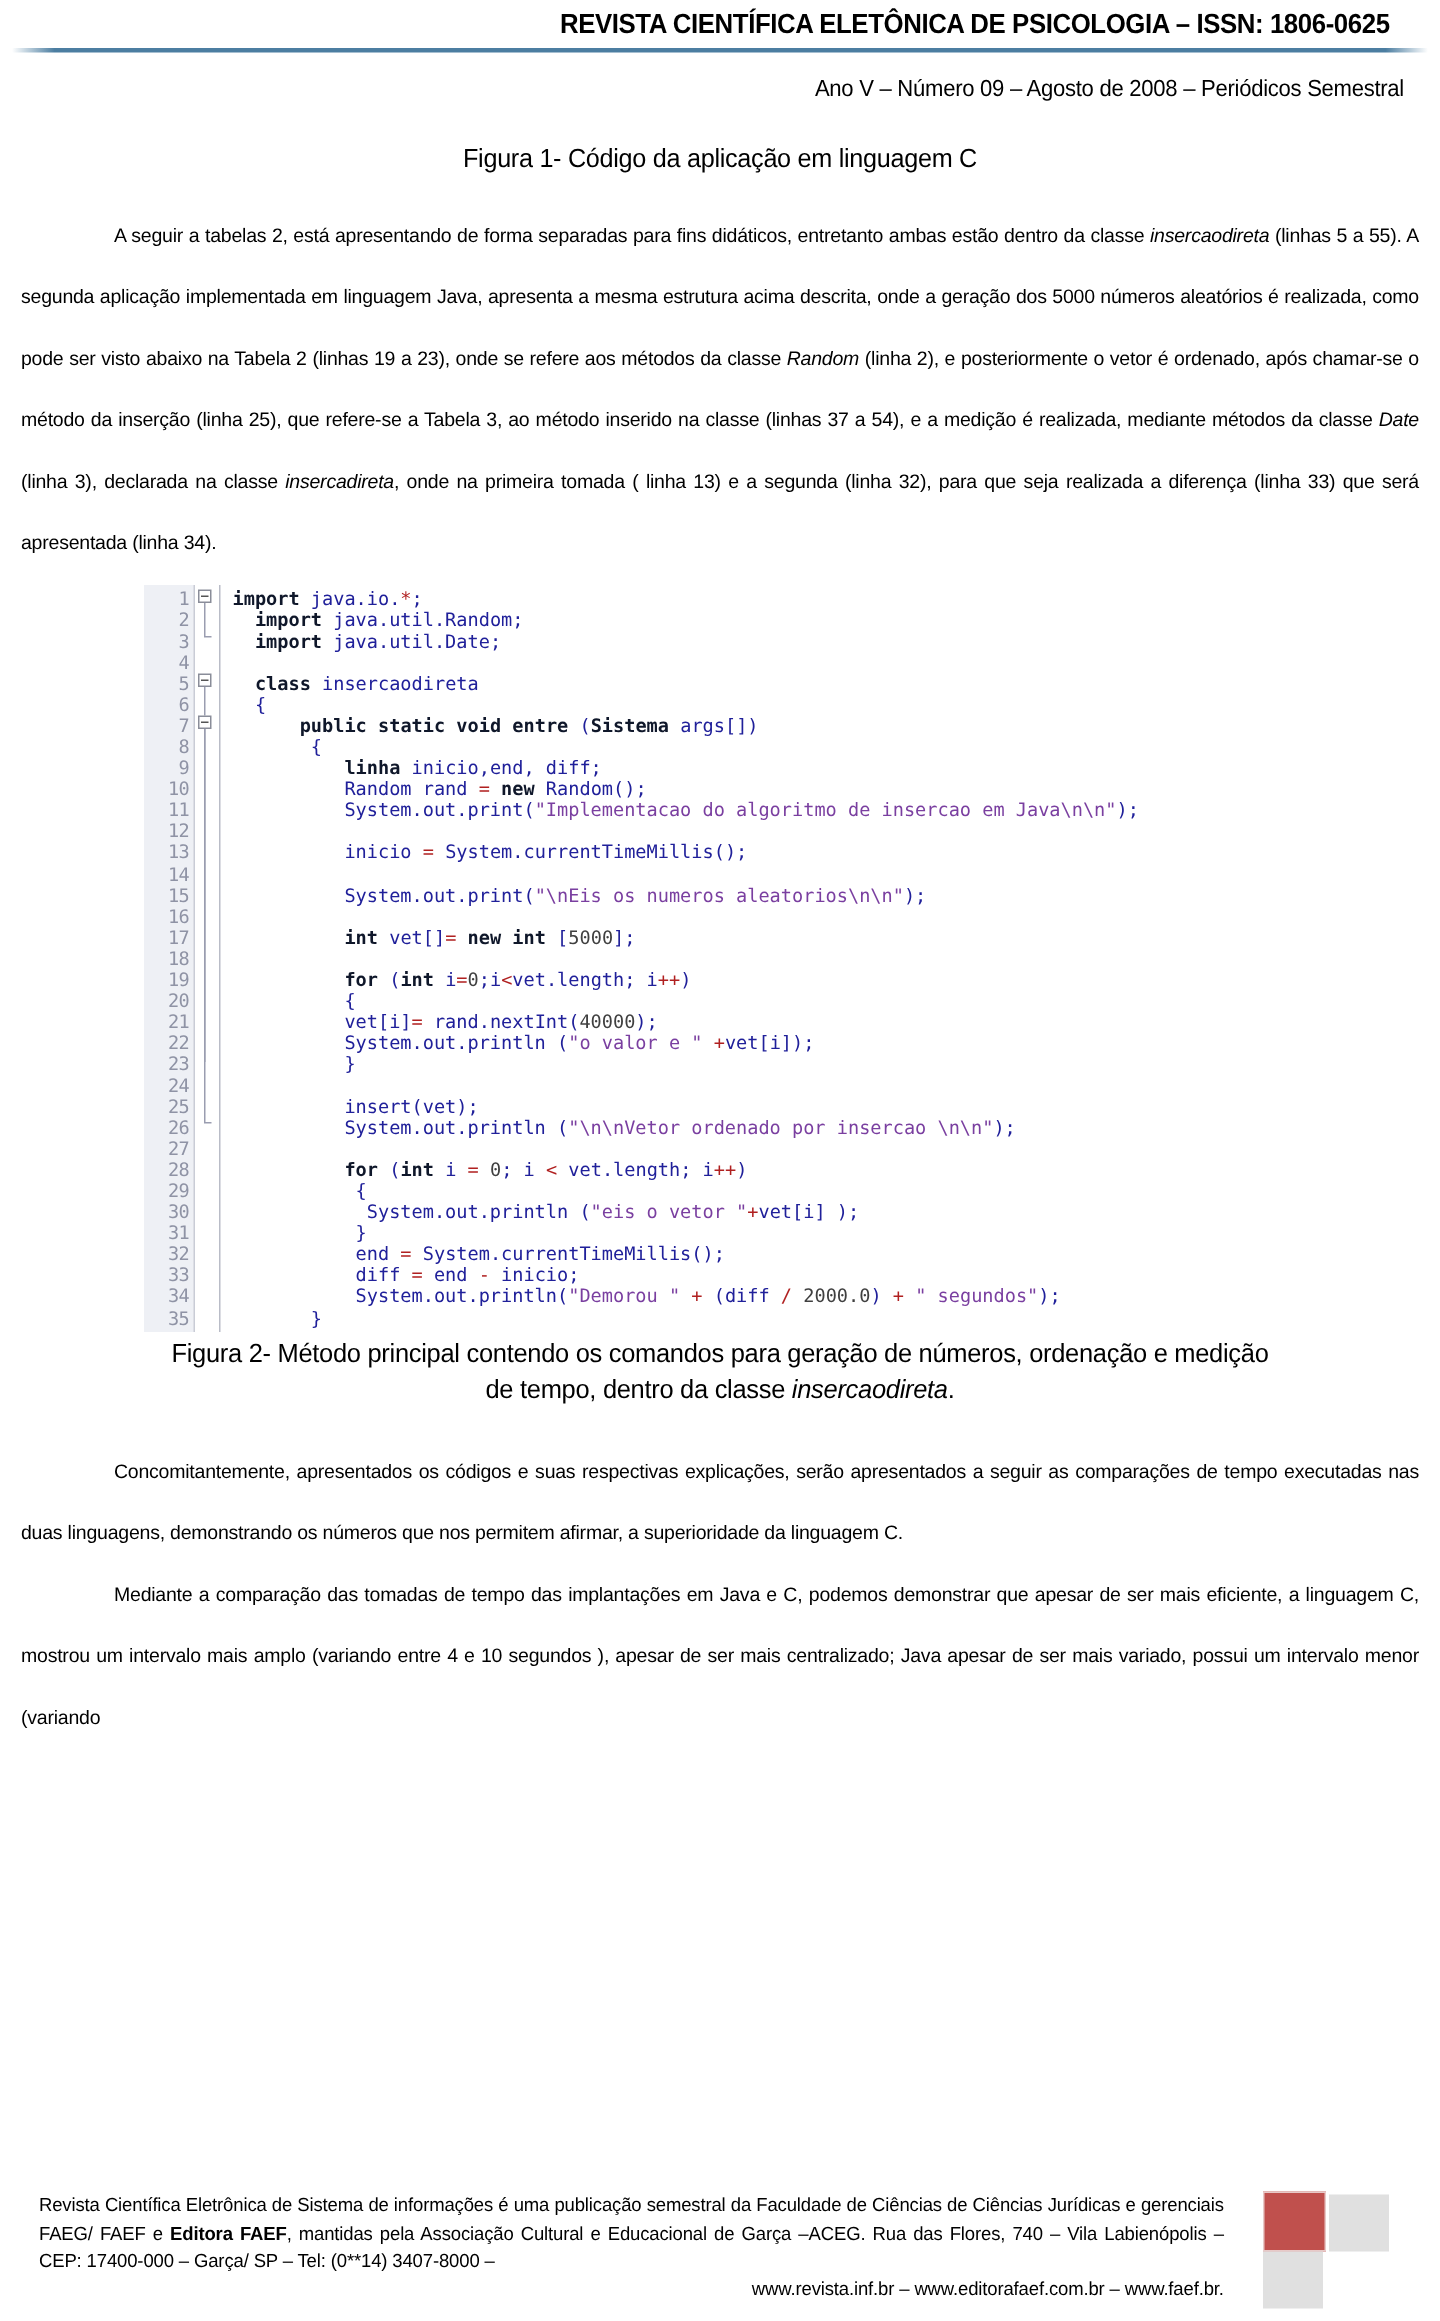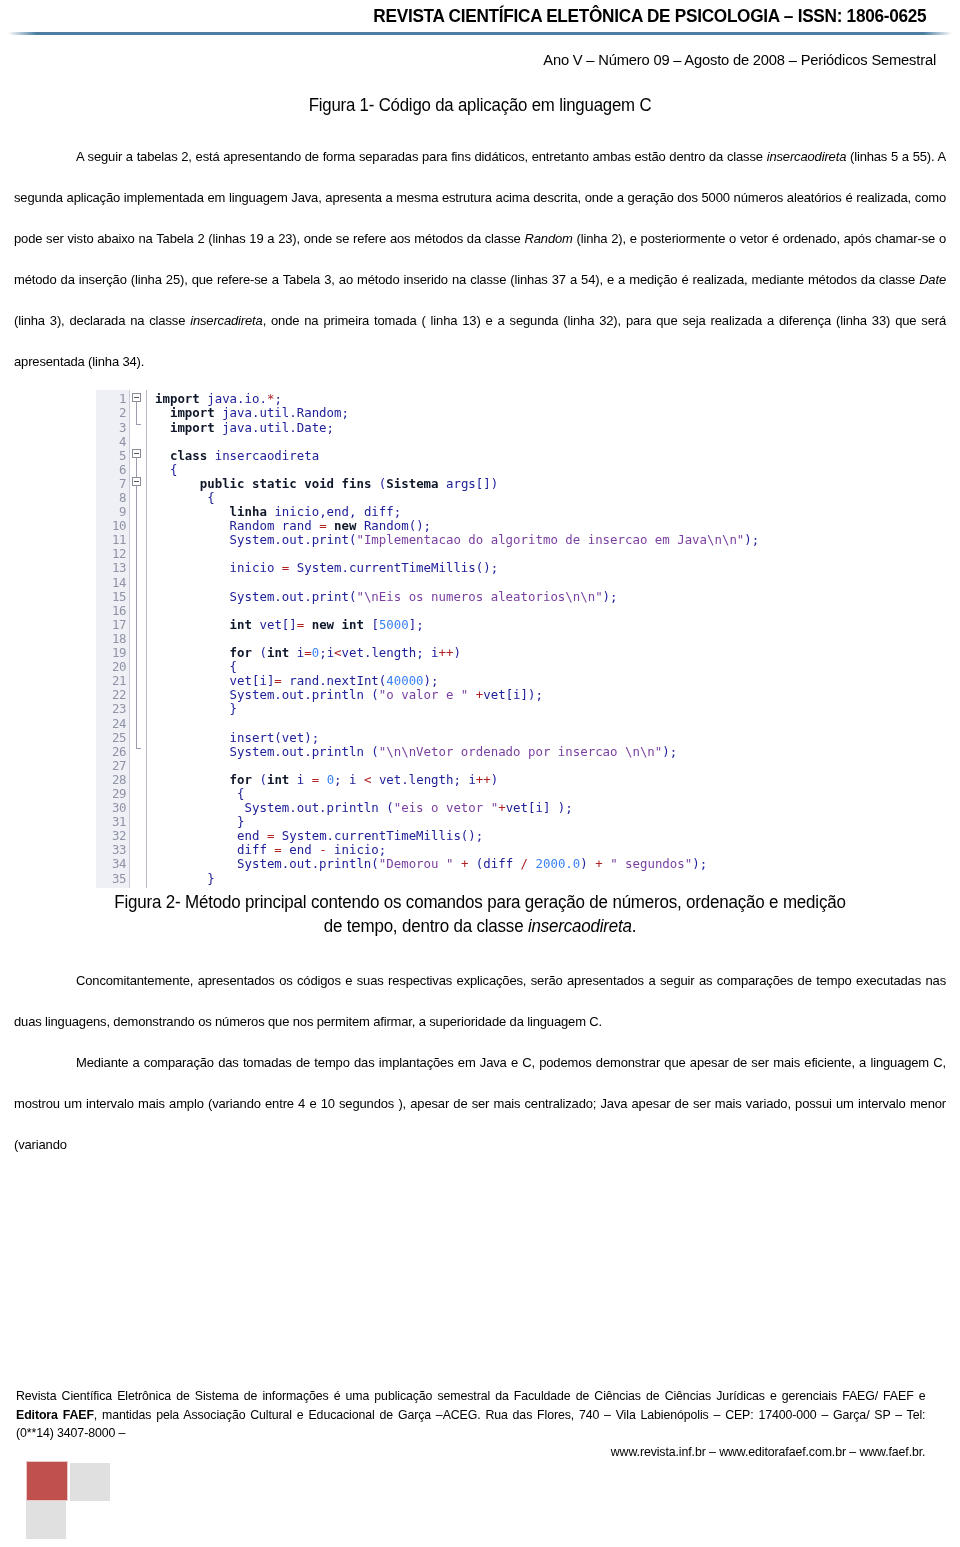"fins" span.kw { text: fins -> entre }
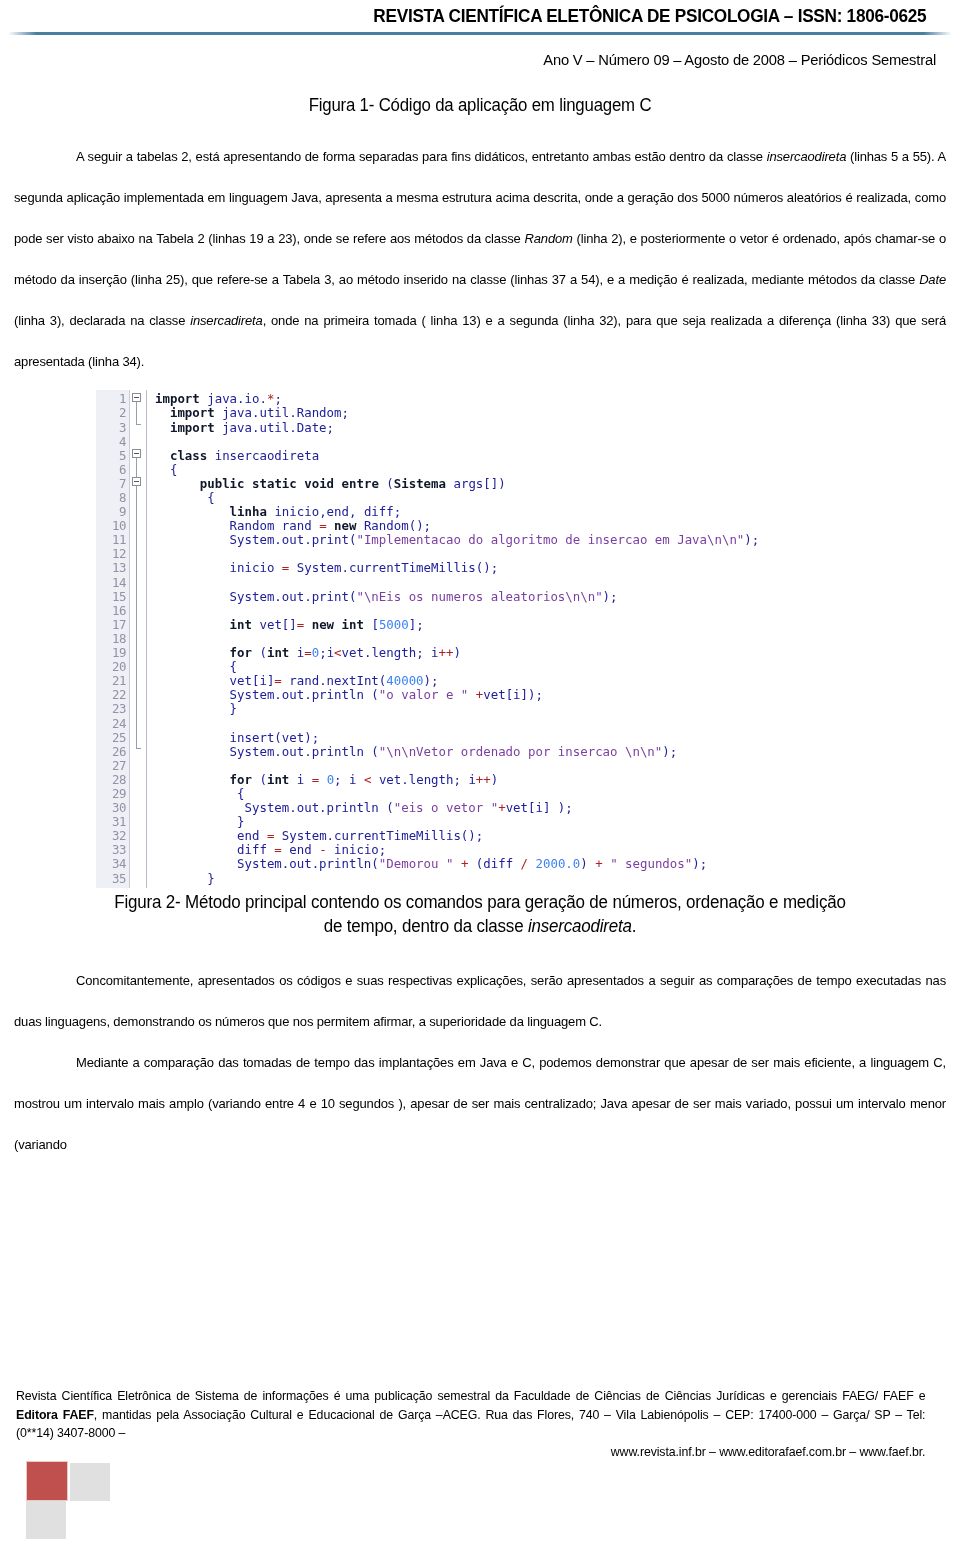"5000" .code-body .num { color: #3b82f6 -> #404040 }
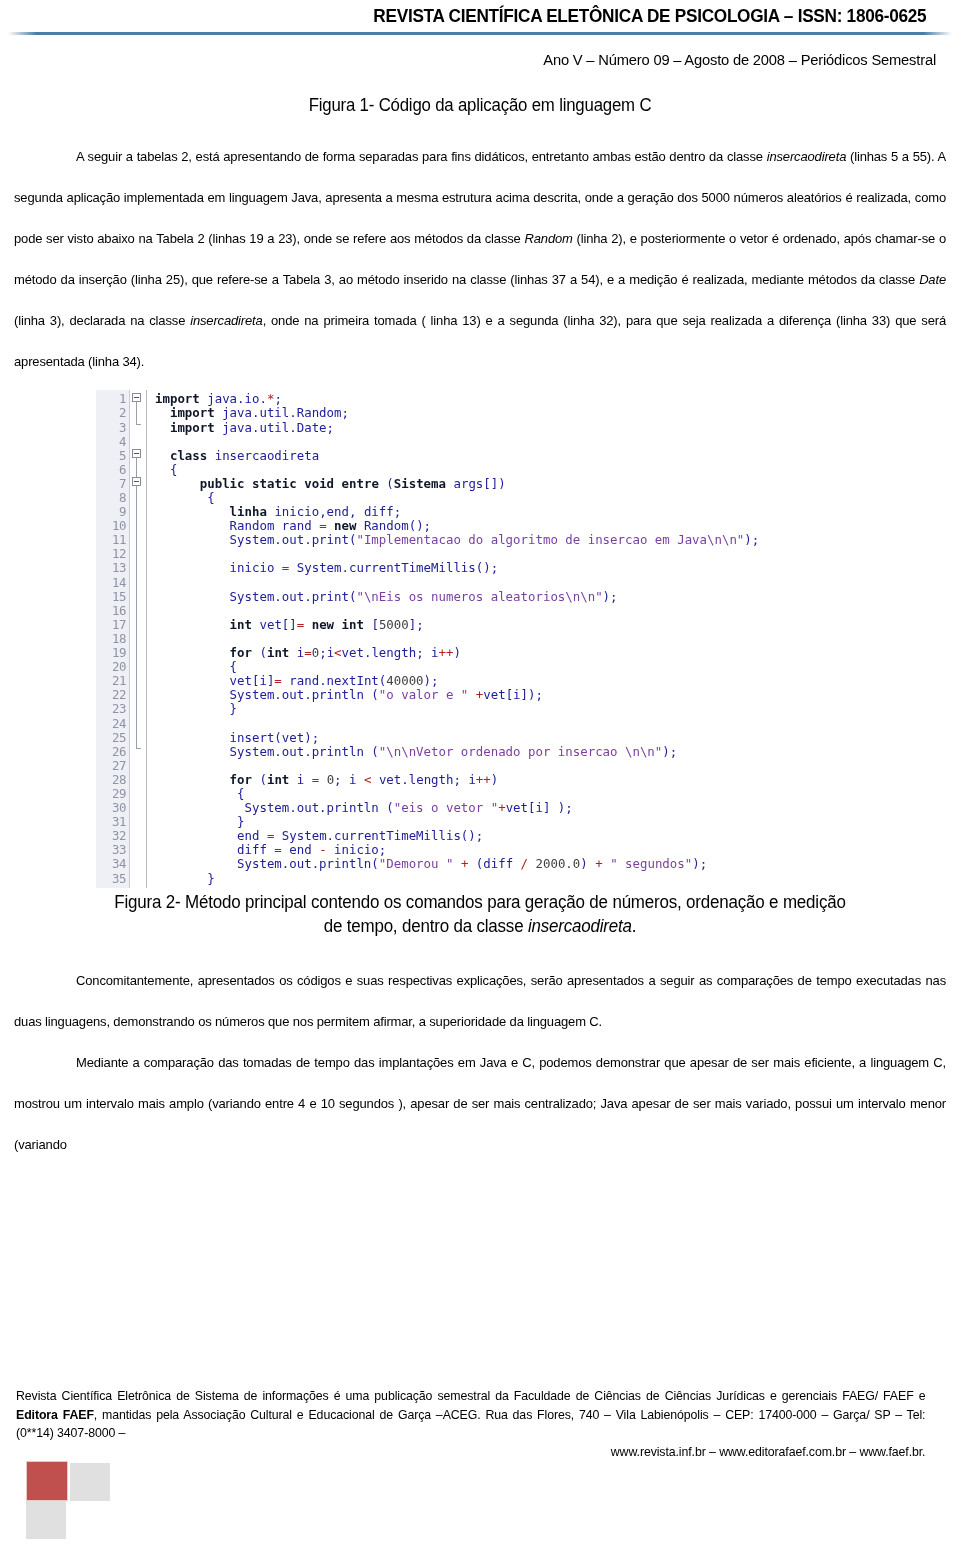"Revista Científica Eletrônica de Sistema" .footer { flex-direction: column -> none; padding: 0 16px -> 0 26px }
